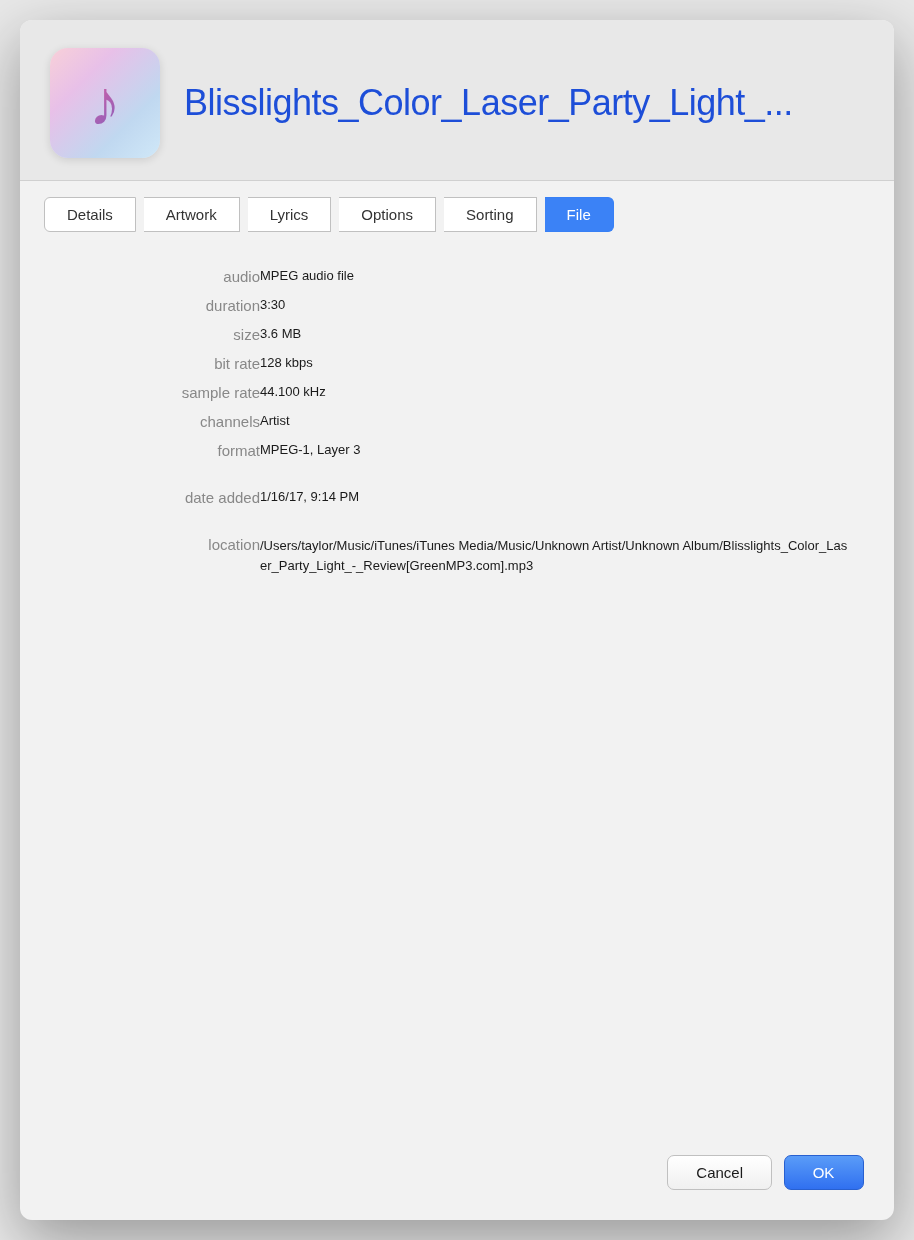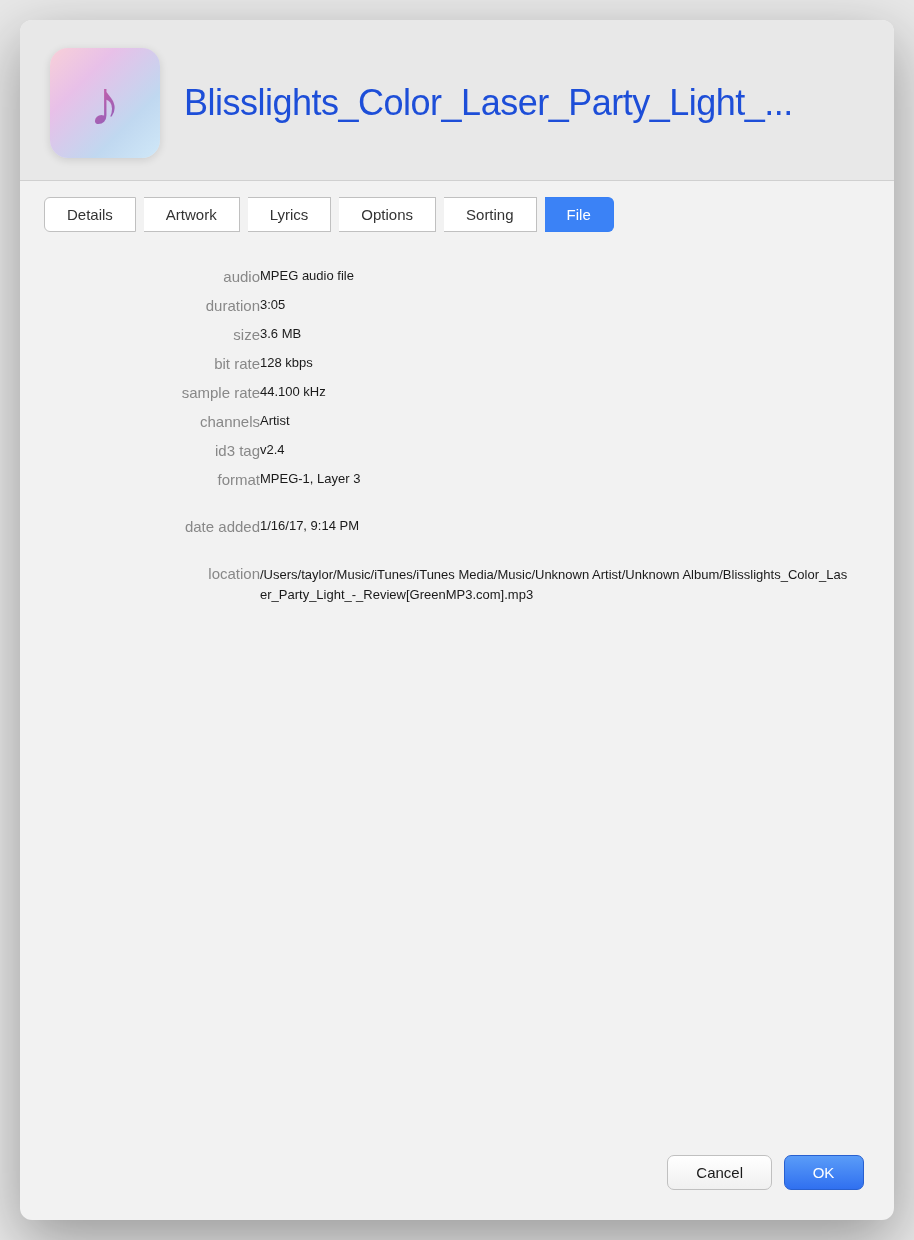"3:05" td.value-cell { text: 3:05 -> 3:30 }
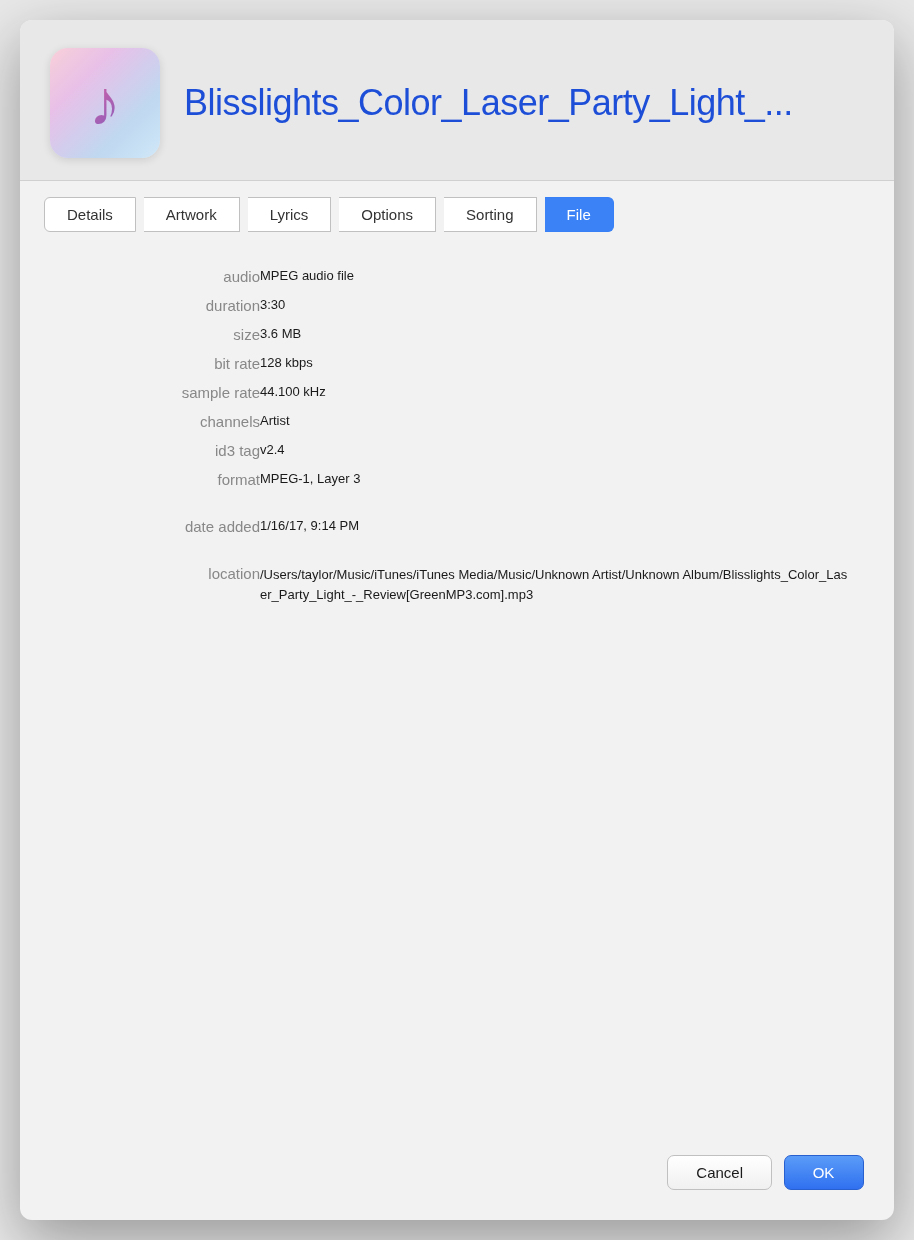"id3 tag" tr { html: <tr> <td>id3 tag</td> <td>v2.4</td> </tr> -> none }
